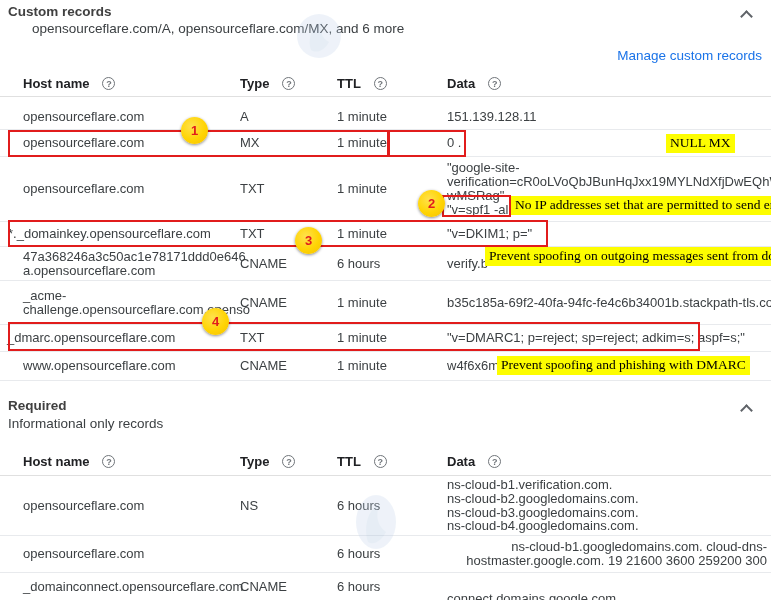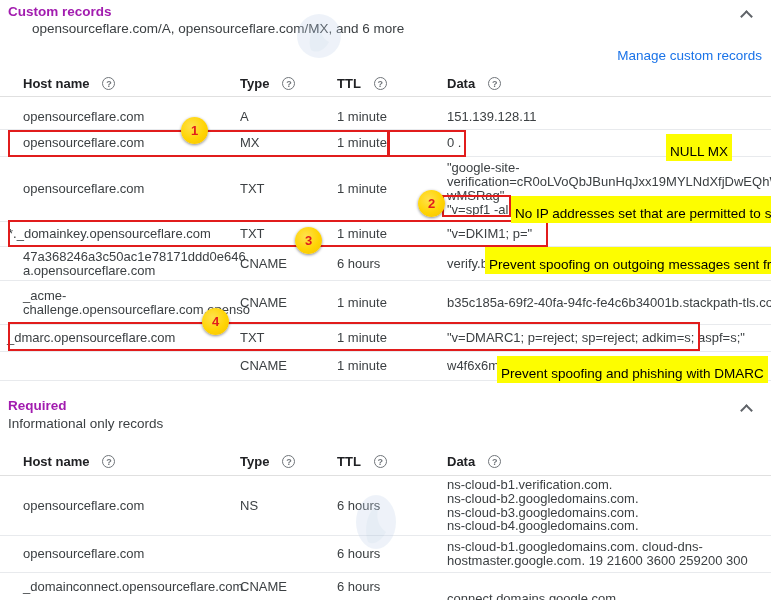"Custom records" .sec-title { color: #a21caf -> #404040 }
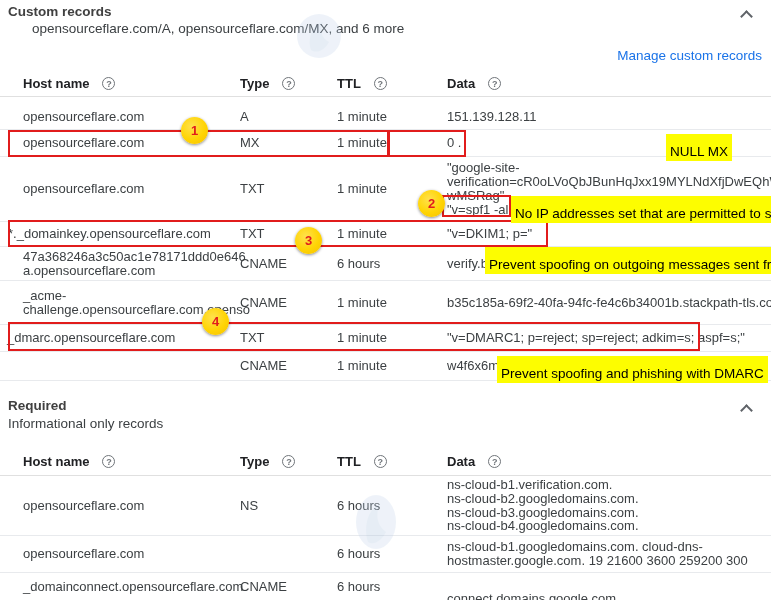"NULL MX" .hl-label { font-family: Liberation Sans, sans-serif -> Liberation Serif, serif; padding: 10px 4px 2px 4px -> 1px 4px 2px 4px }
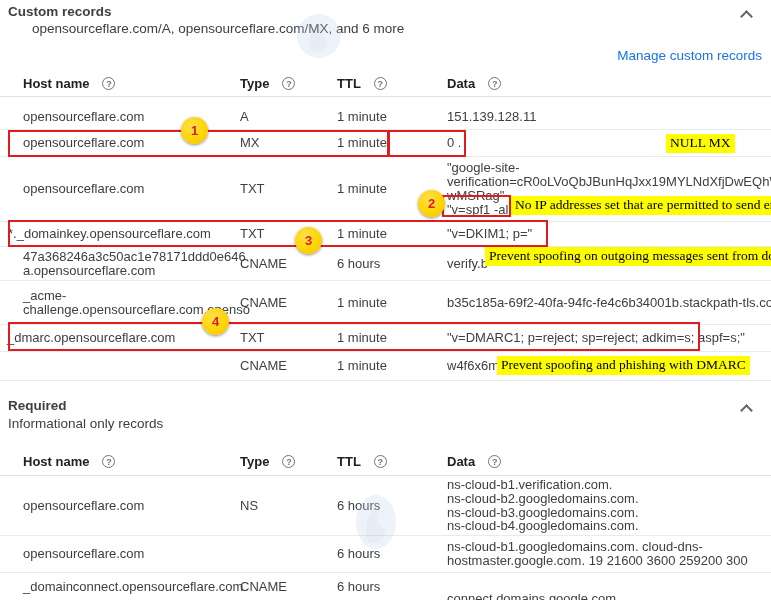"www.opensourceflare.com" div.t-cell { html: none -> <div> <div>www.opensourceflare.com</div> </div> }
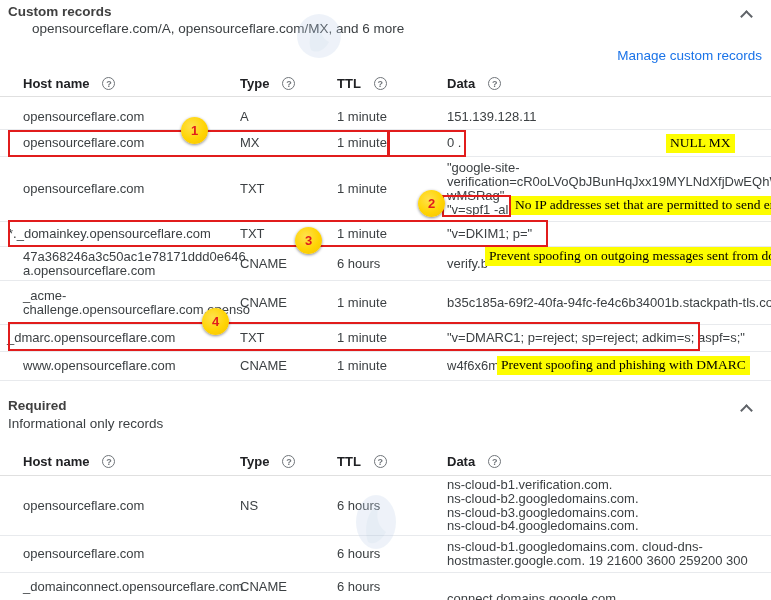"ns-cloud-b1.googledomains.com." div.t-cell { text-align: none -> right }
